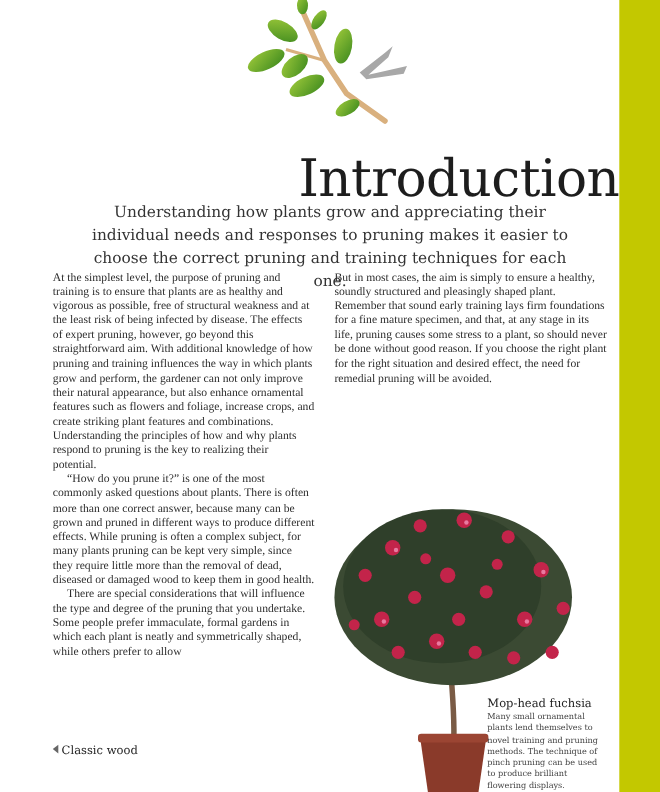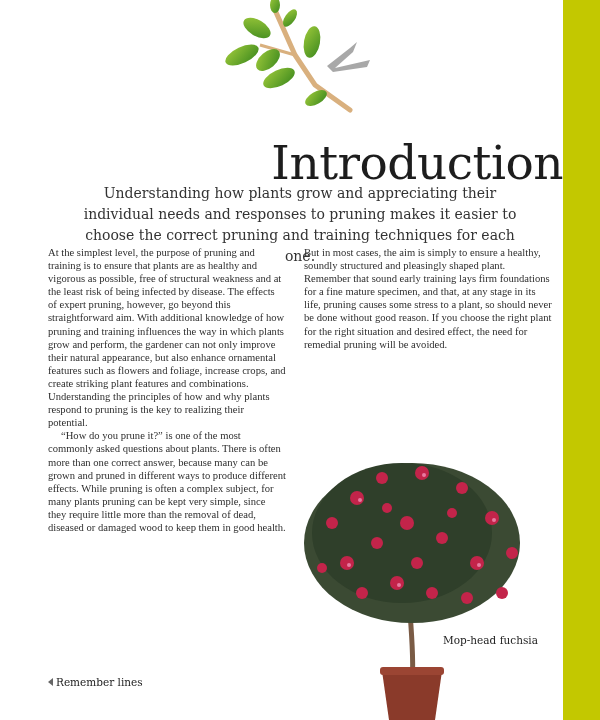"There are special considerations that" p { html: none -> <p>There are special considerations that will influence the type and degree of the pruning that you undertake. Some people prefer immaculate, formal gardens in which each plant is neatly and symmetrically shaped, while others prefer to allow</p> }
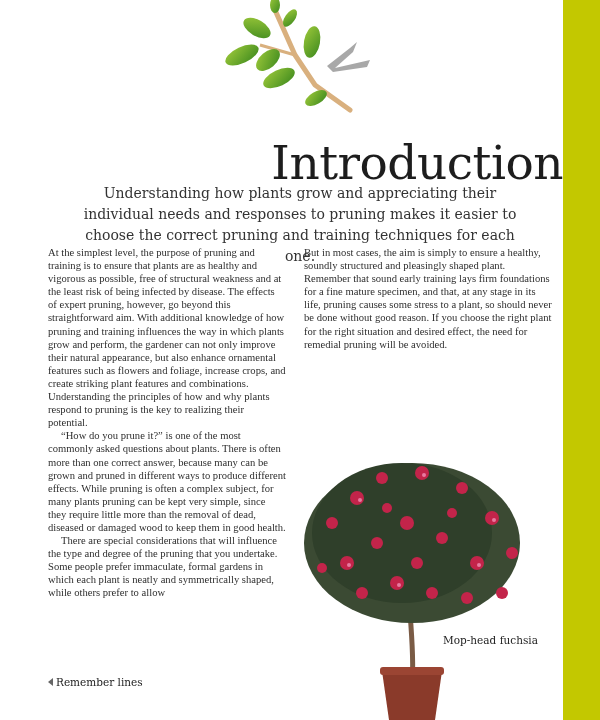"Many small ornamental plants lend" p.caption-body { html: none -> <p>Many small ornamental plants lend themselves to novel training and pruning methods. The technique of pinch pruning can be used to produce brilliant flowering displays.</p> }
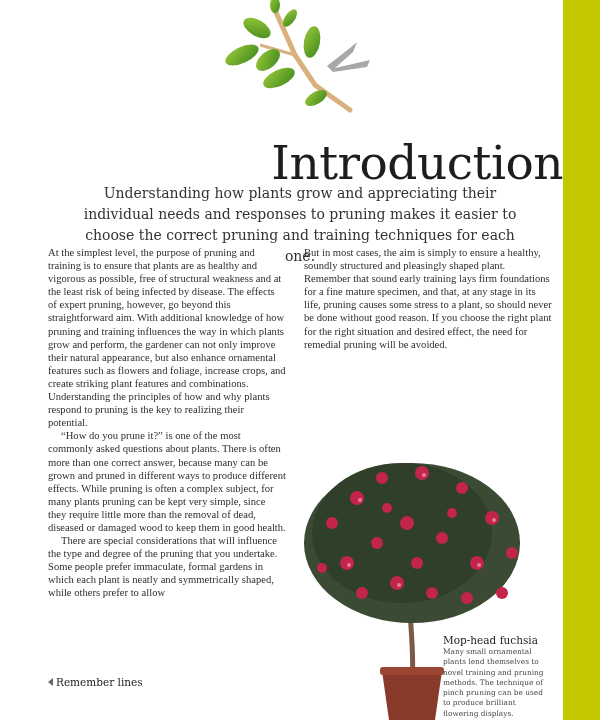"Remember lines" span { text: Remember lines -> Classic wood }
